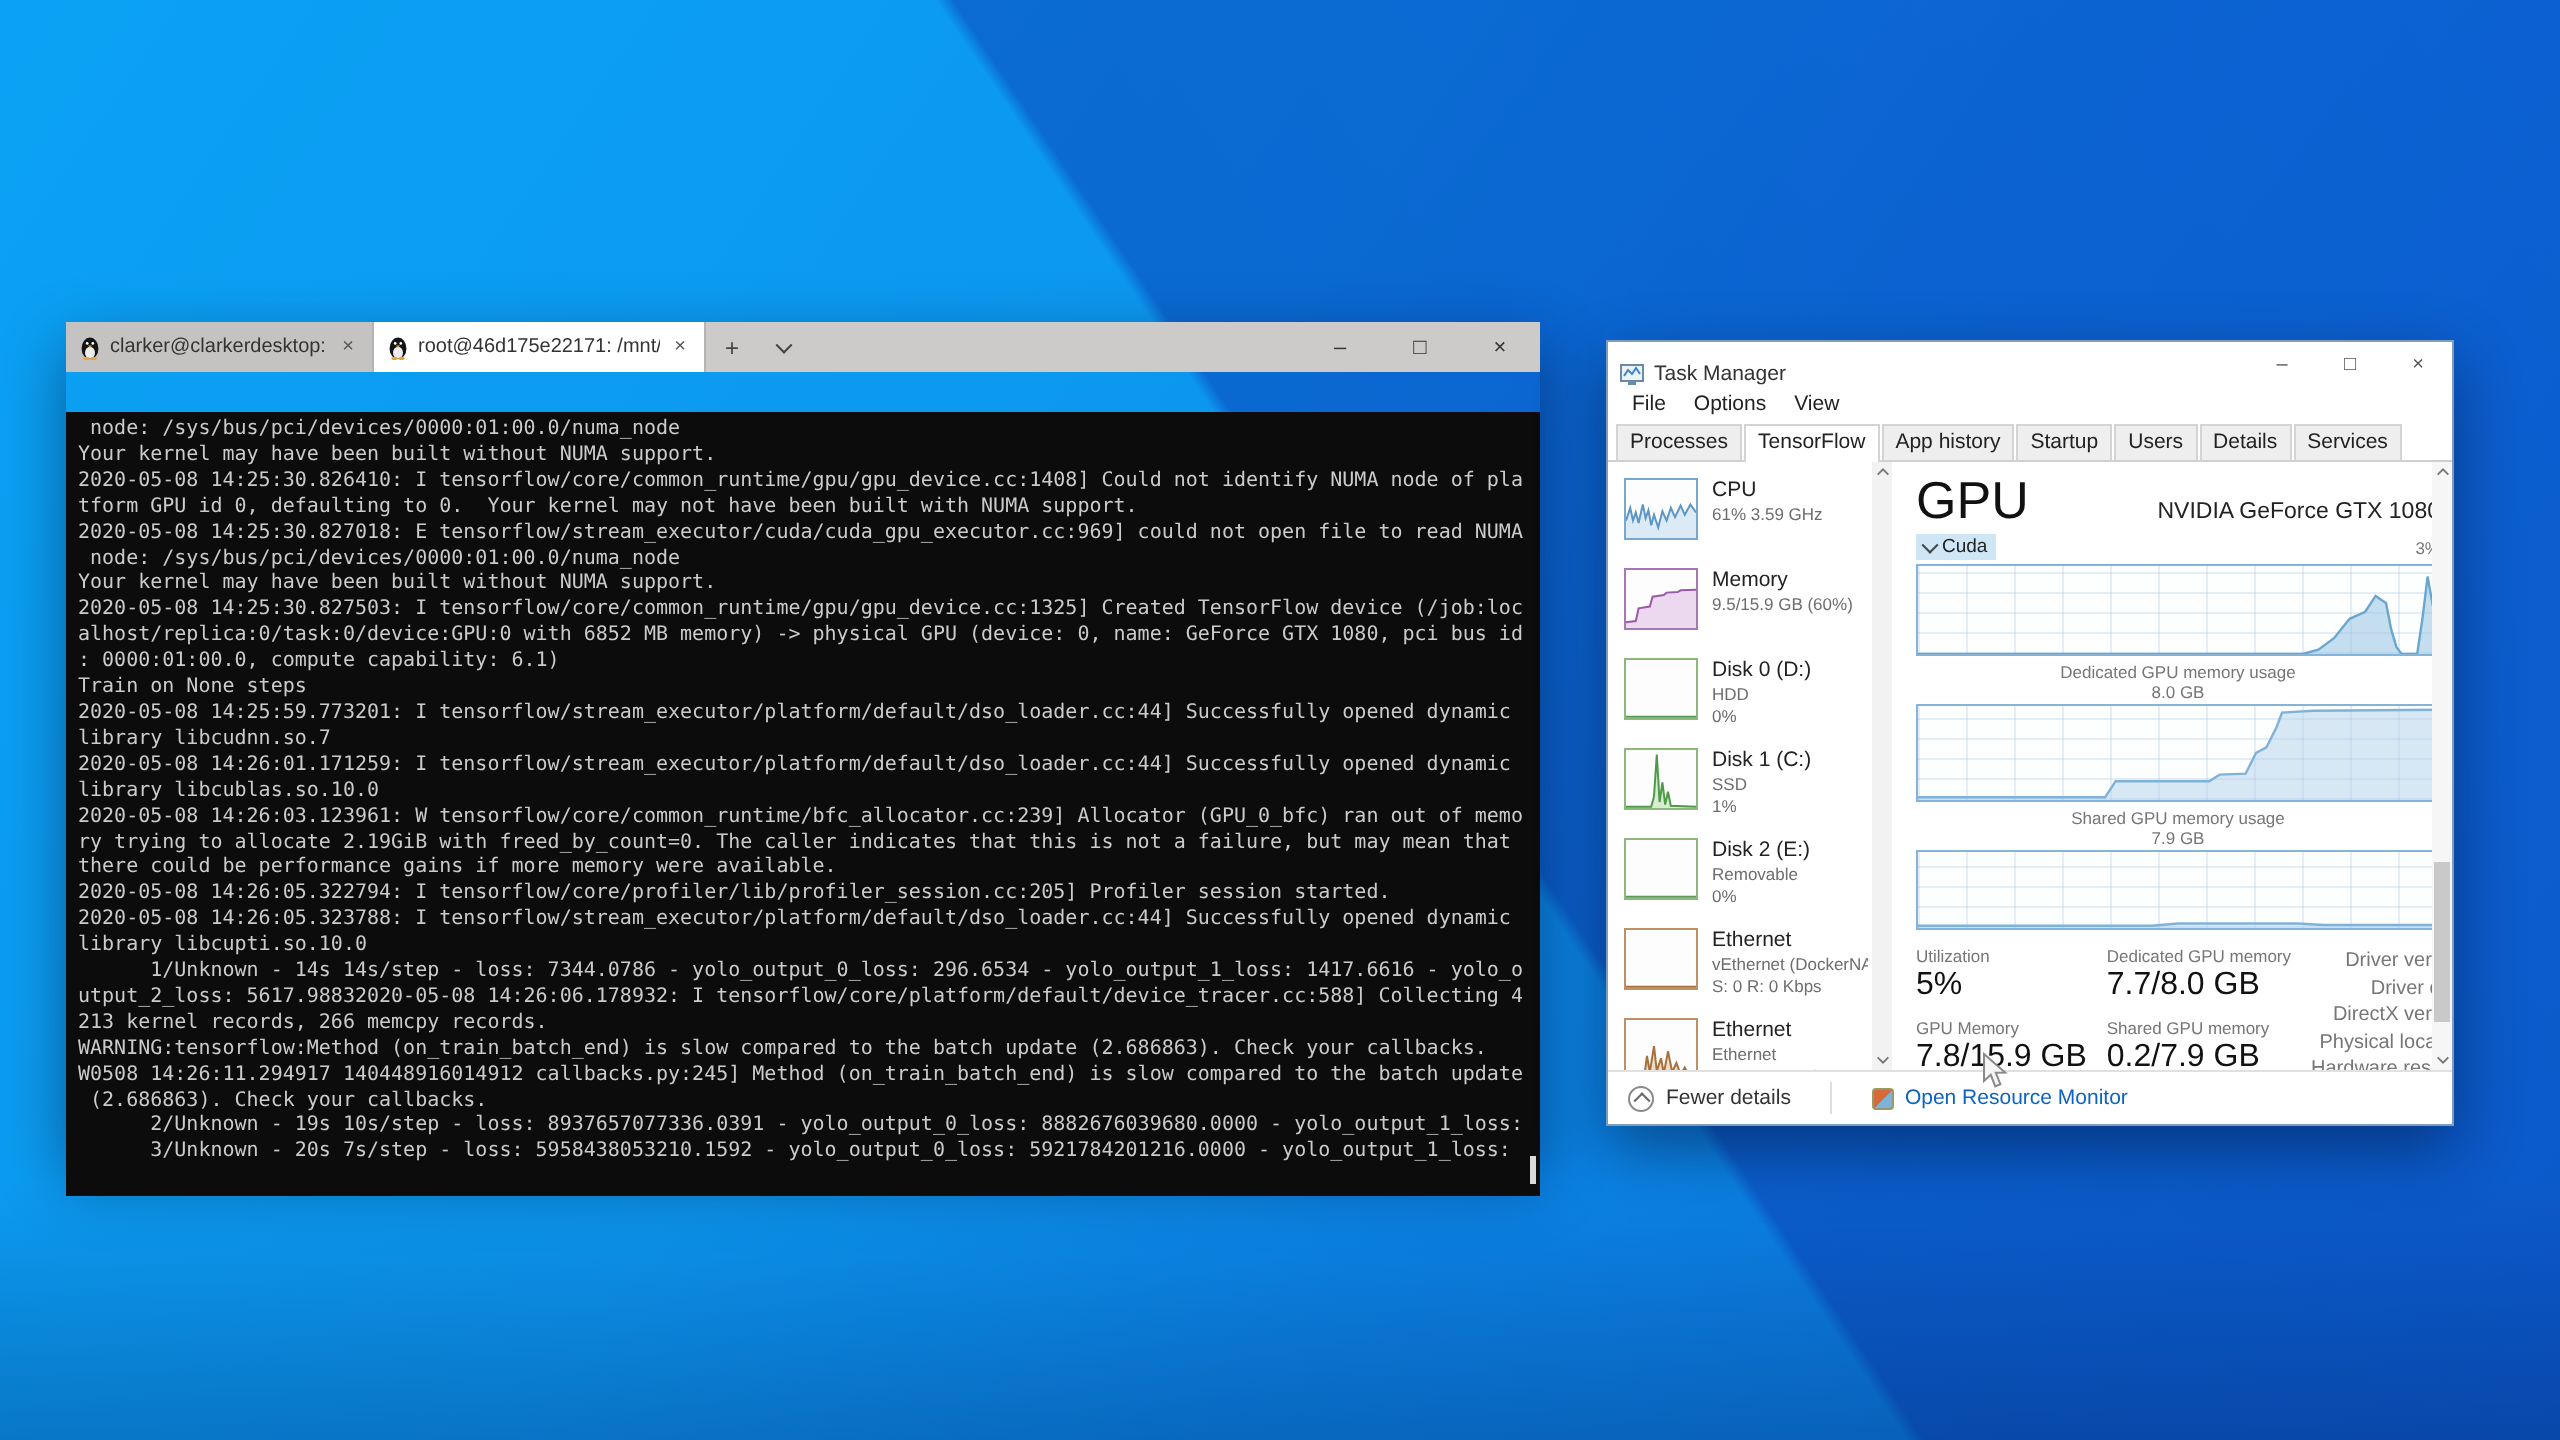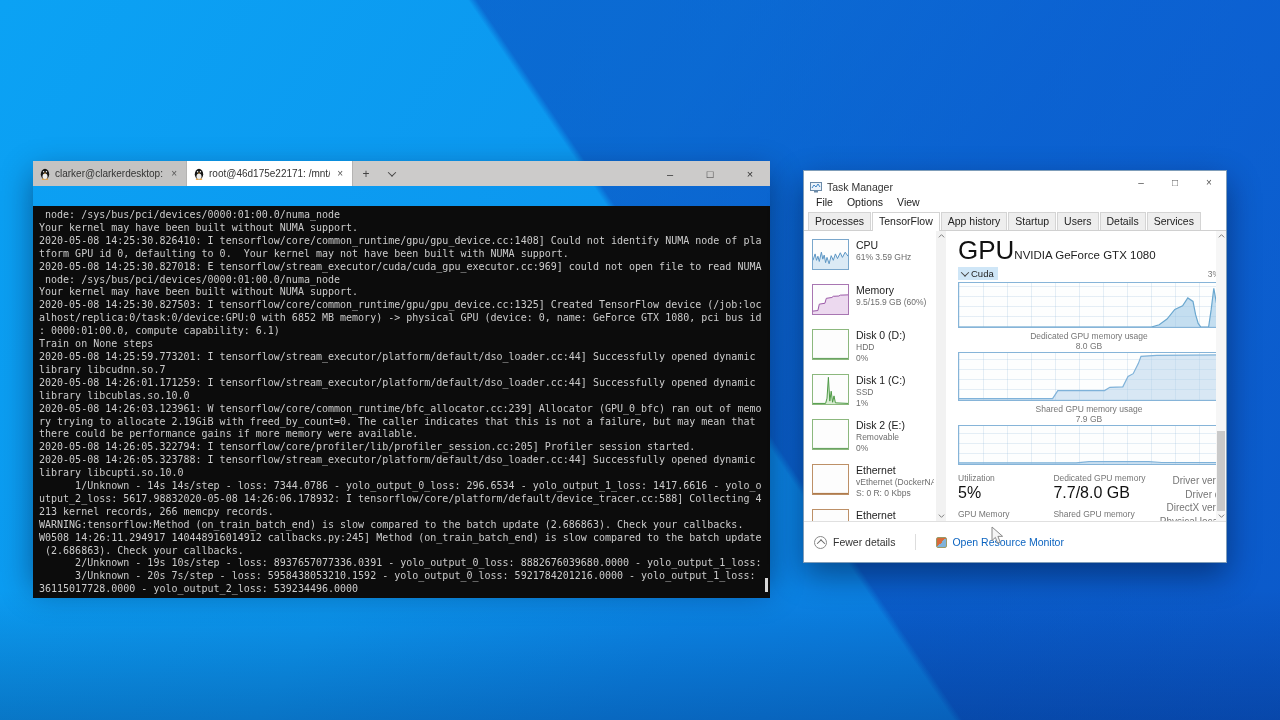"GPU" .gpu-header { justify-content: flex-start -> space-between }
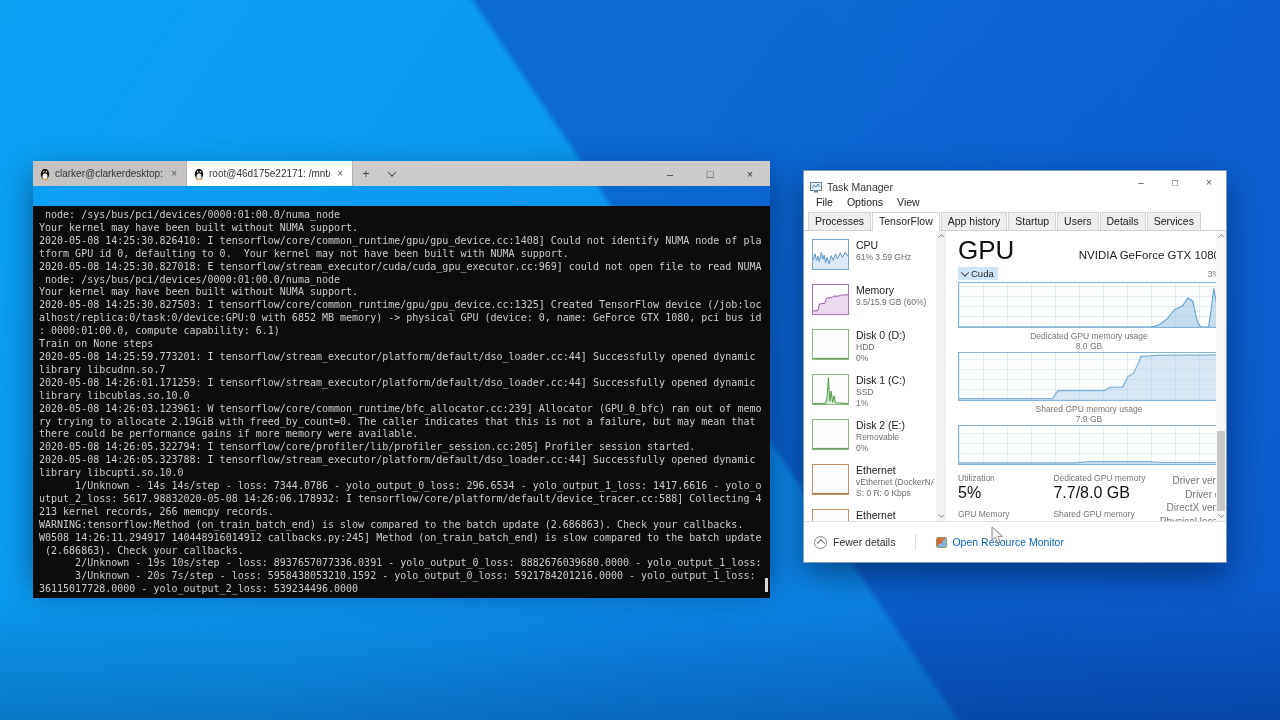"Fewer details" .tm-footer { height: 41px -> 27px }
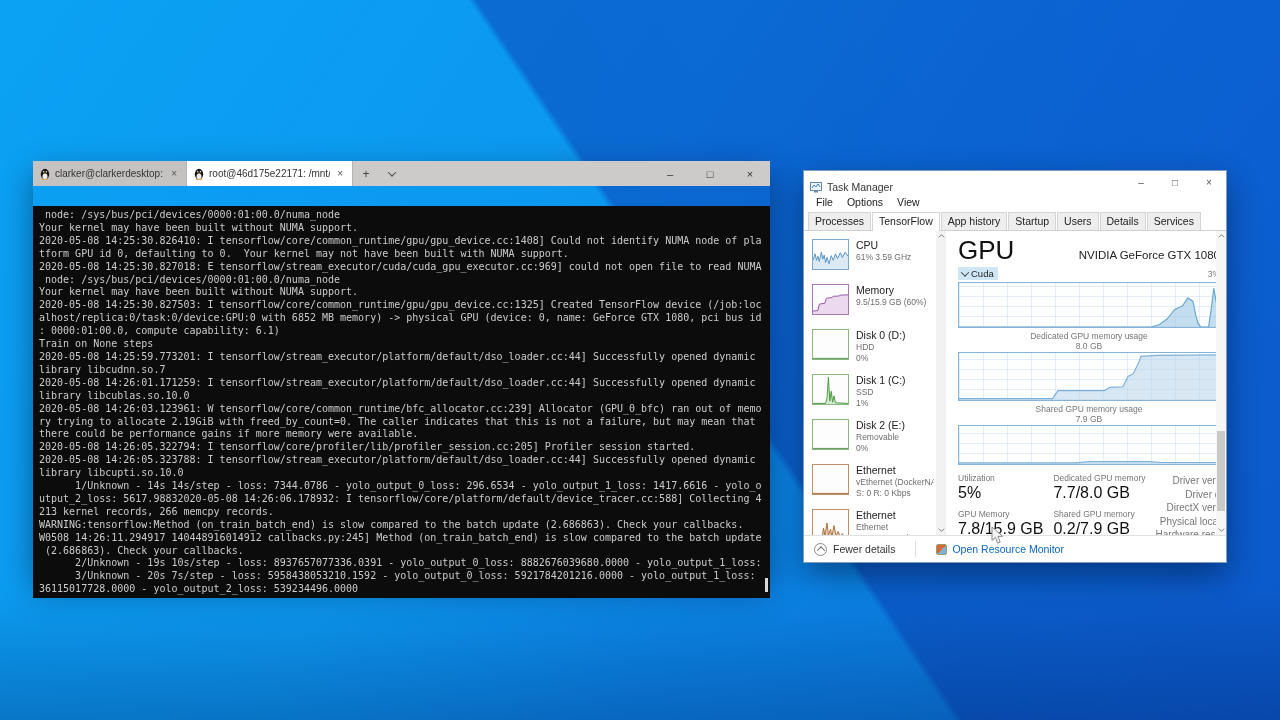"36115017728.0000 - yolo_output_2_loss:" div.tline { html: <div>36115017728.0000 - yolo_output_2_loss: 539234496.0000</div> -> none }
